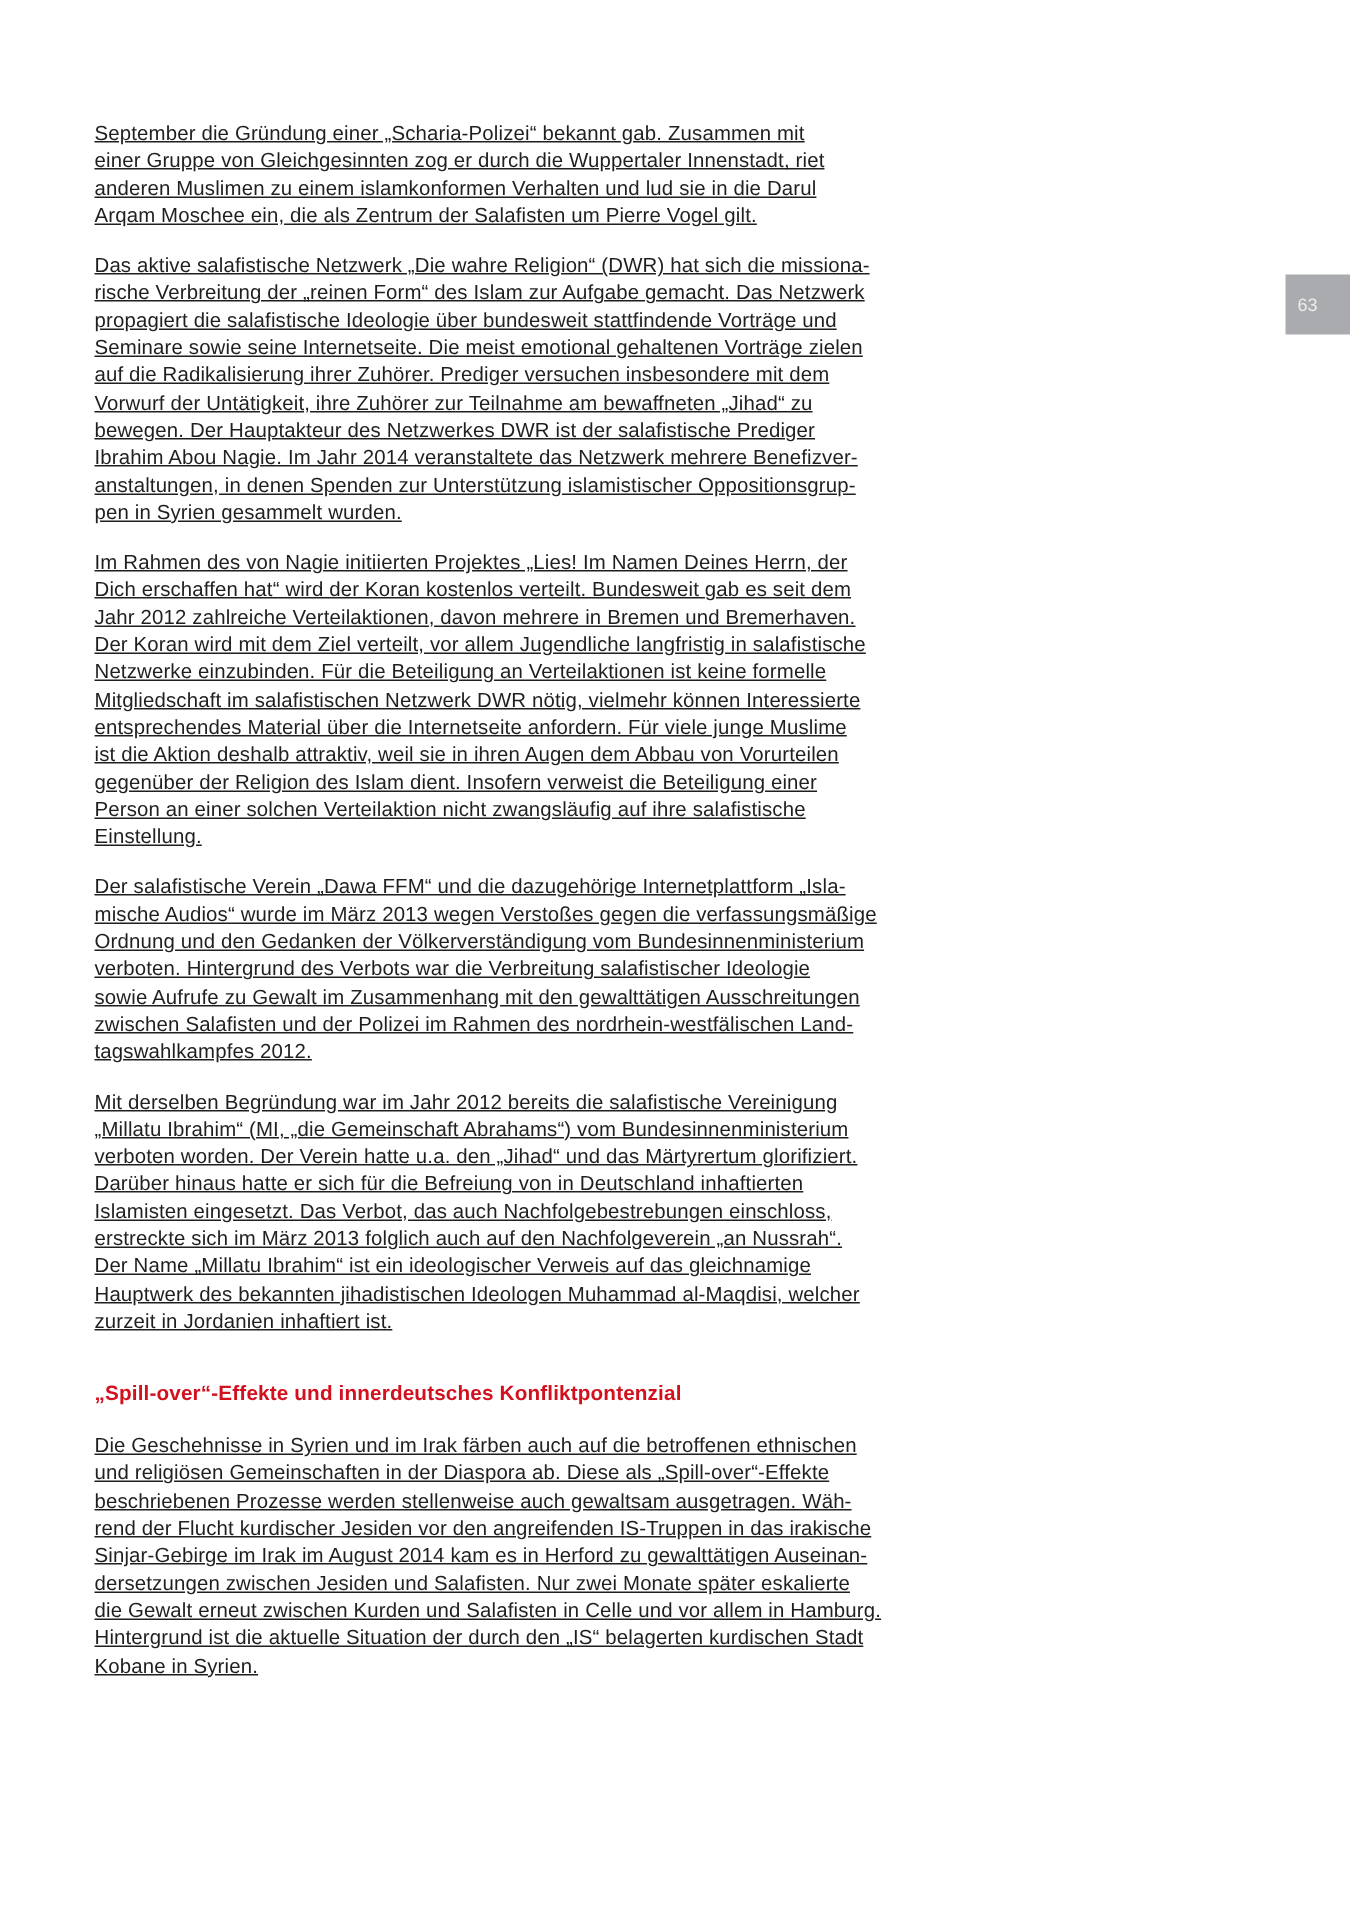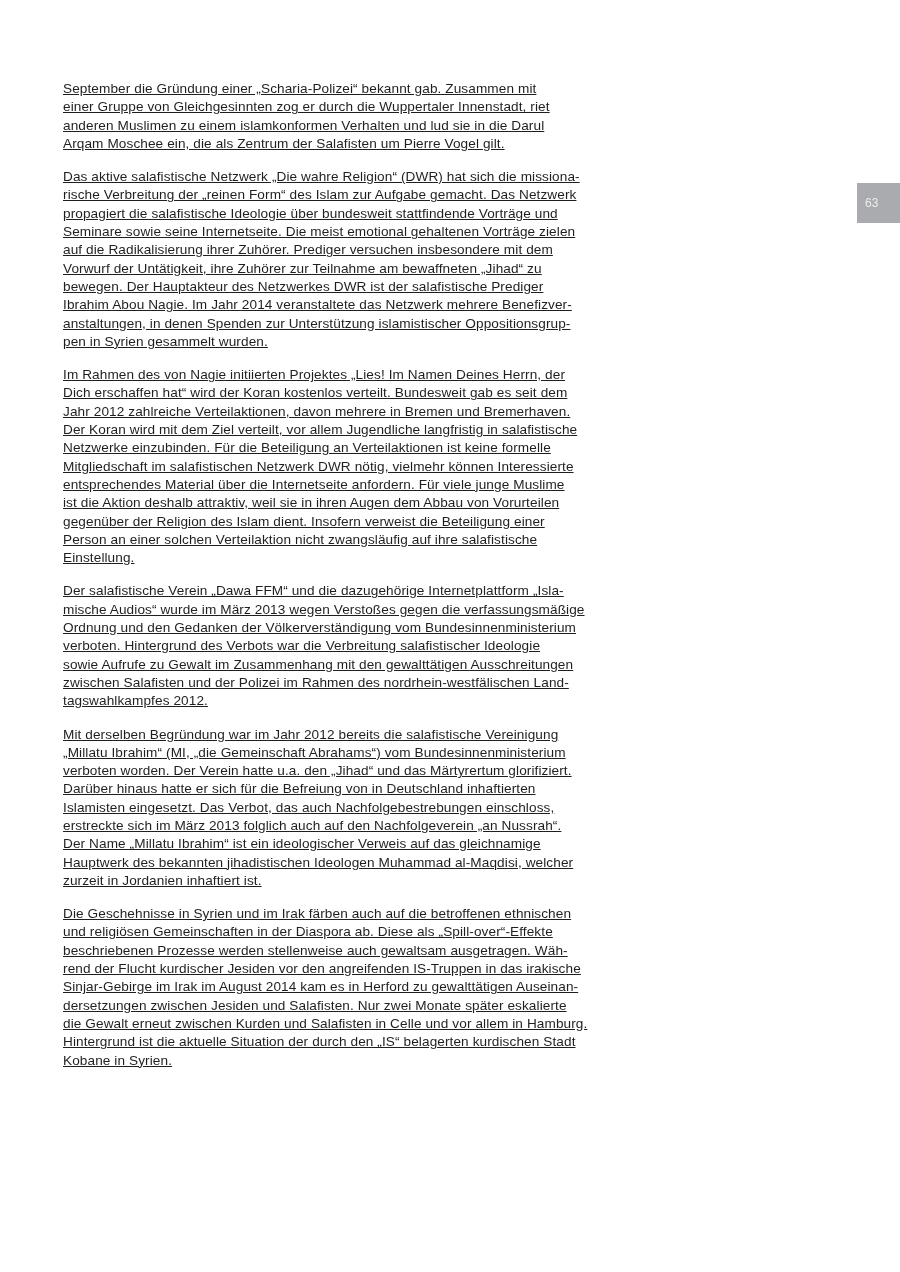"„Spill-over“-Effekte und innerdeutsches" h2.section-heading { html: none -> <h2>„Spill-over“-Effekte und innerdeutsches Konfliktpontenzial</h2> }
